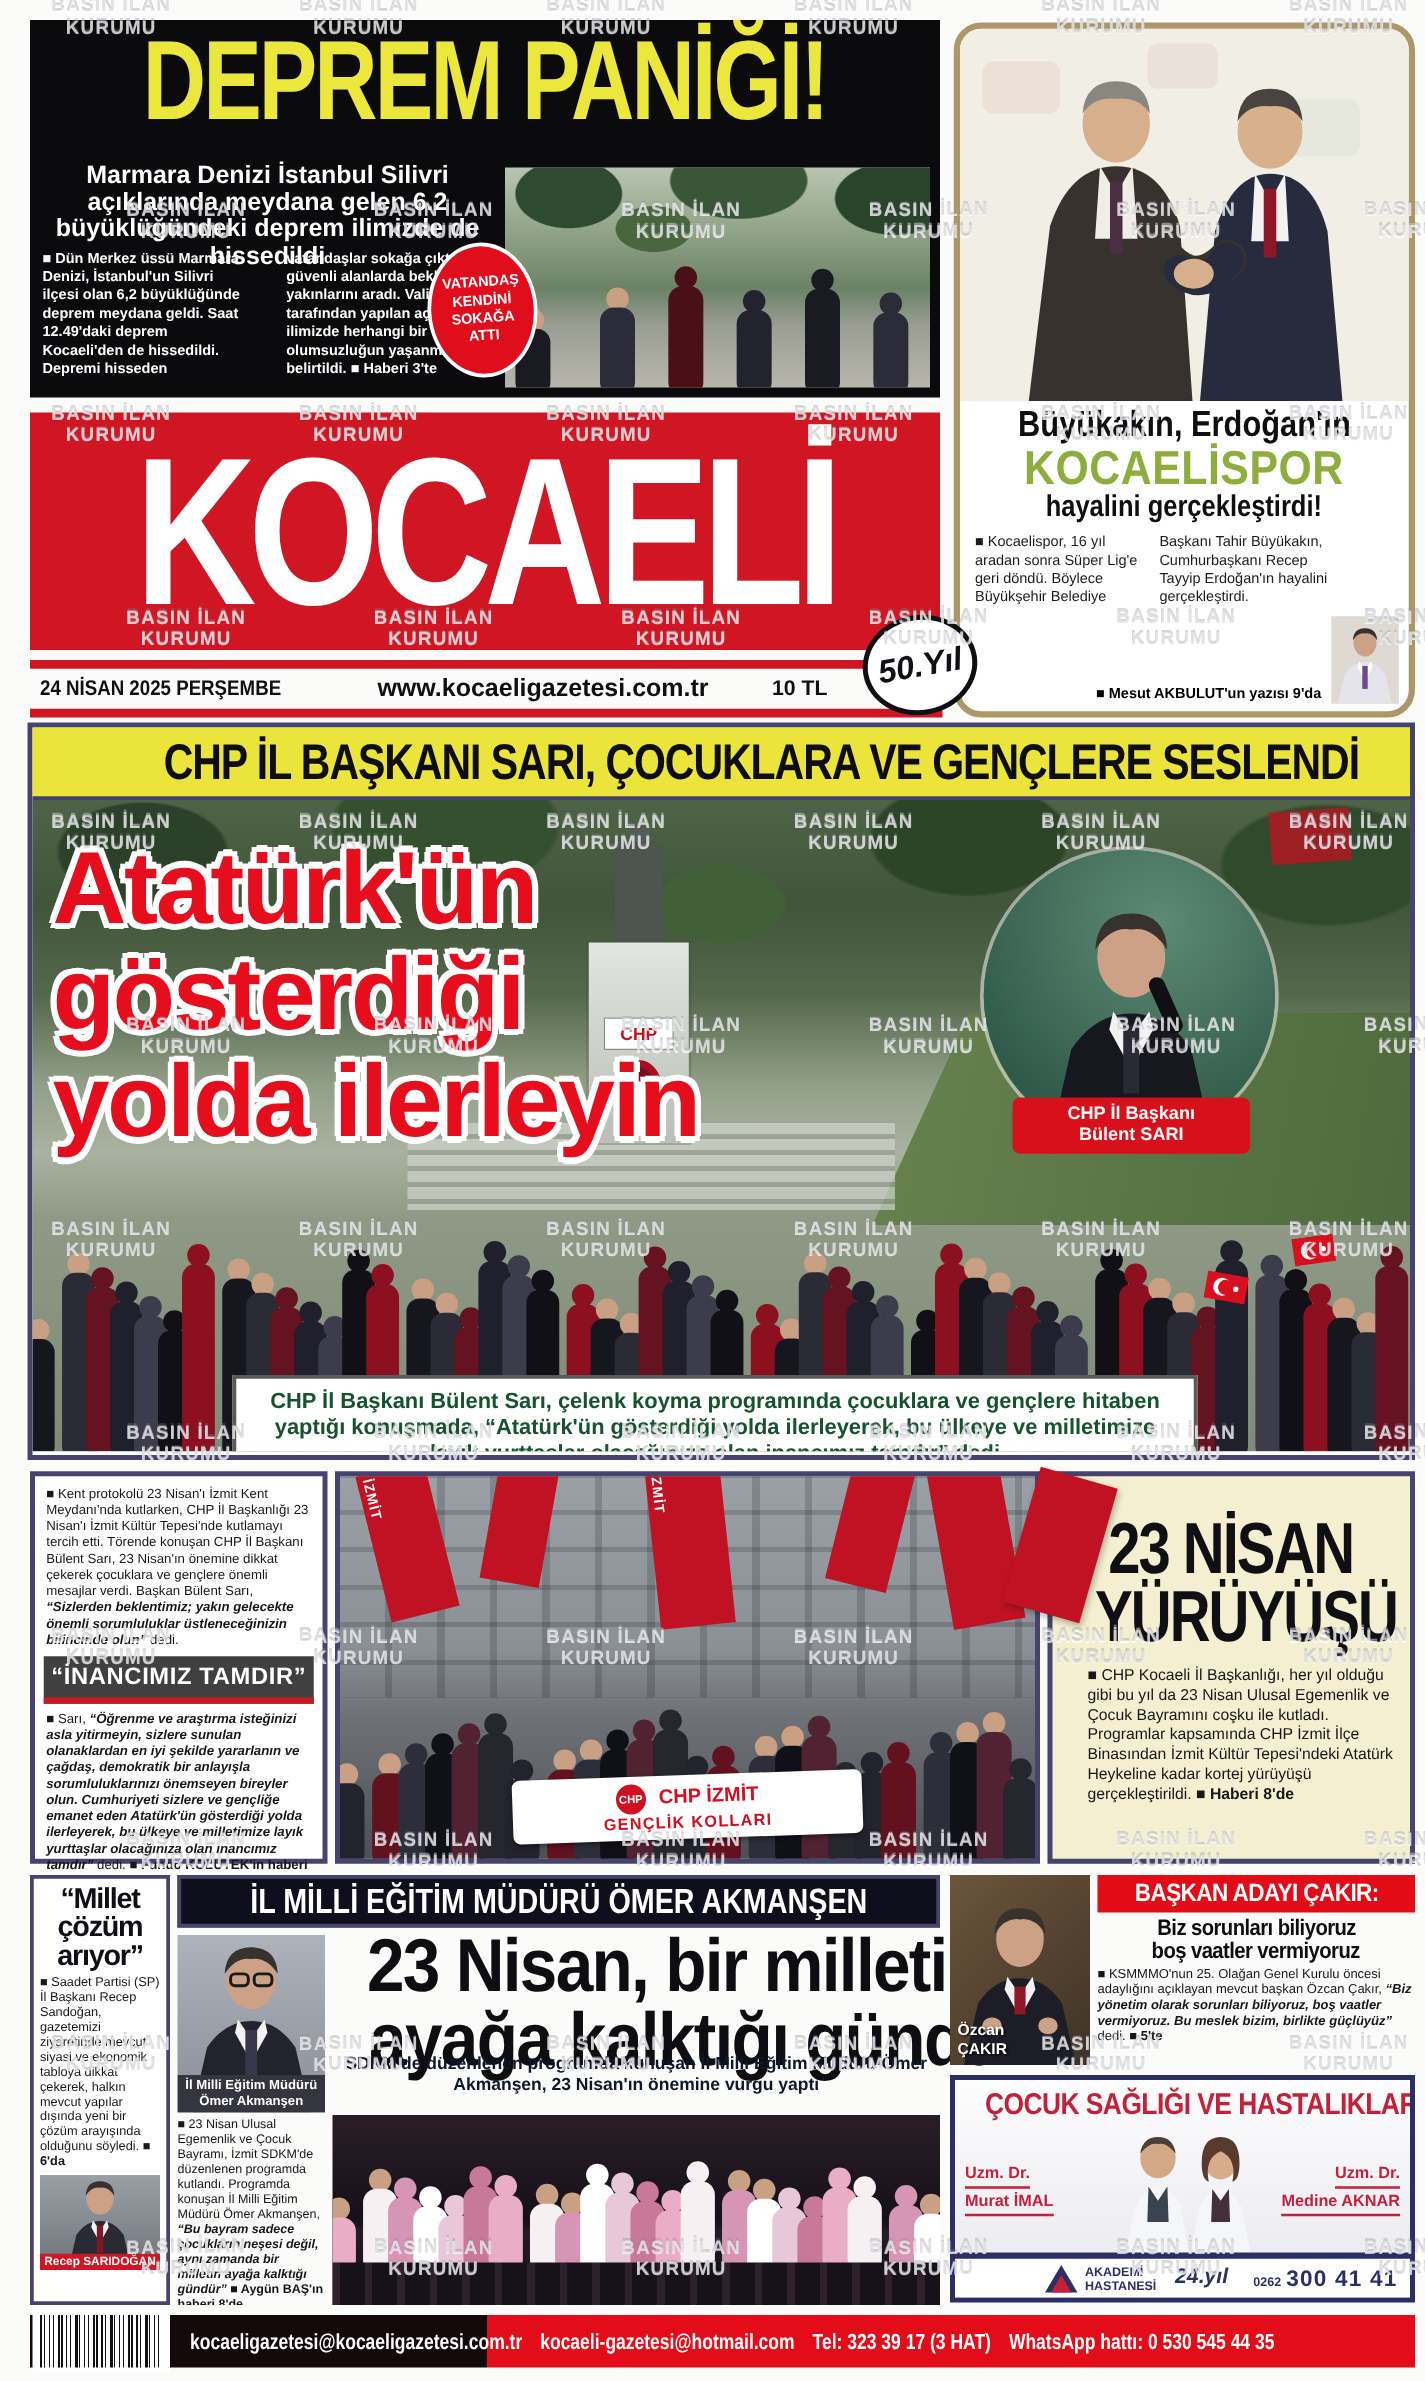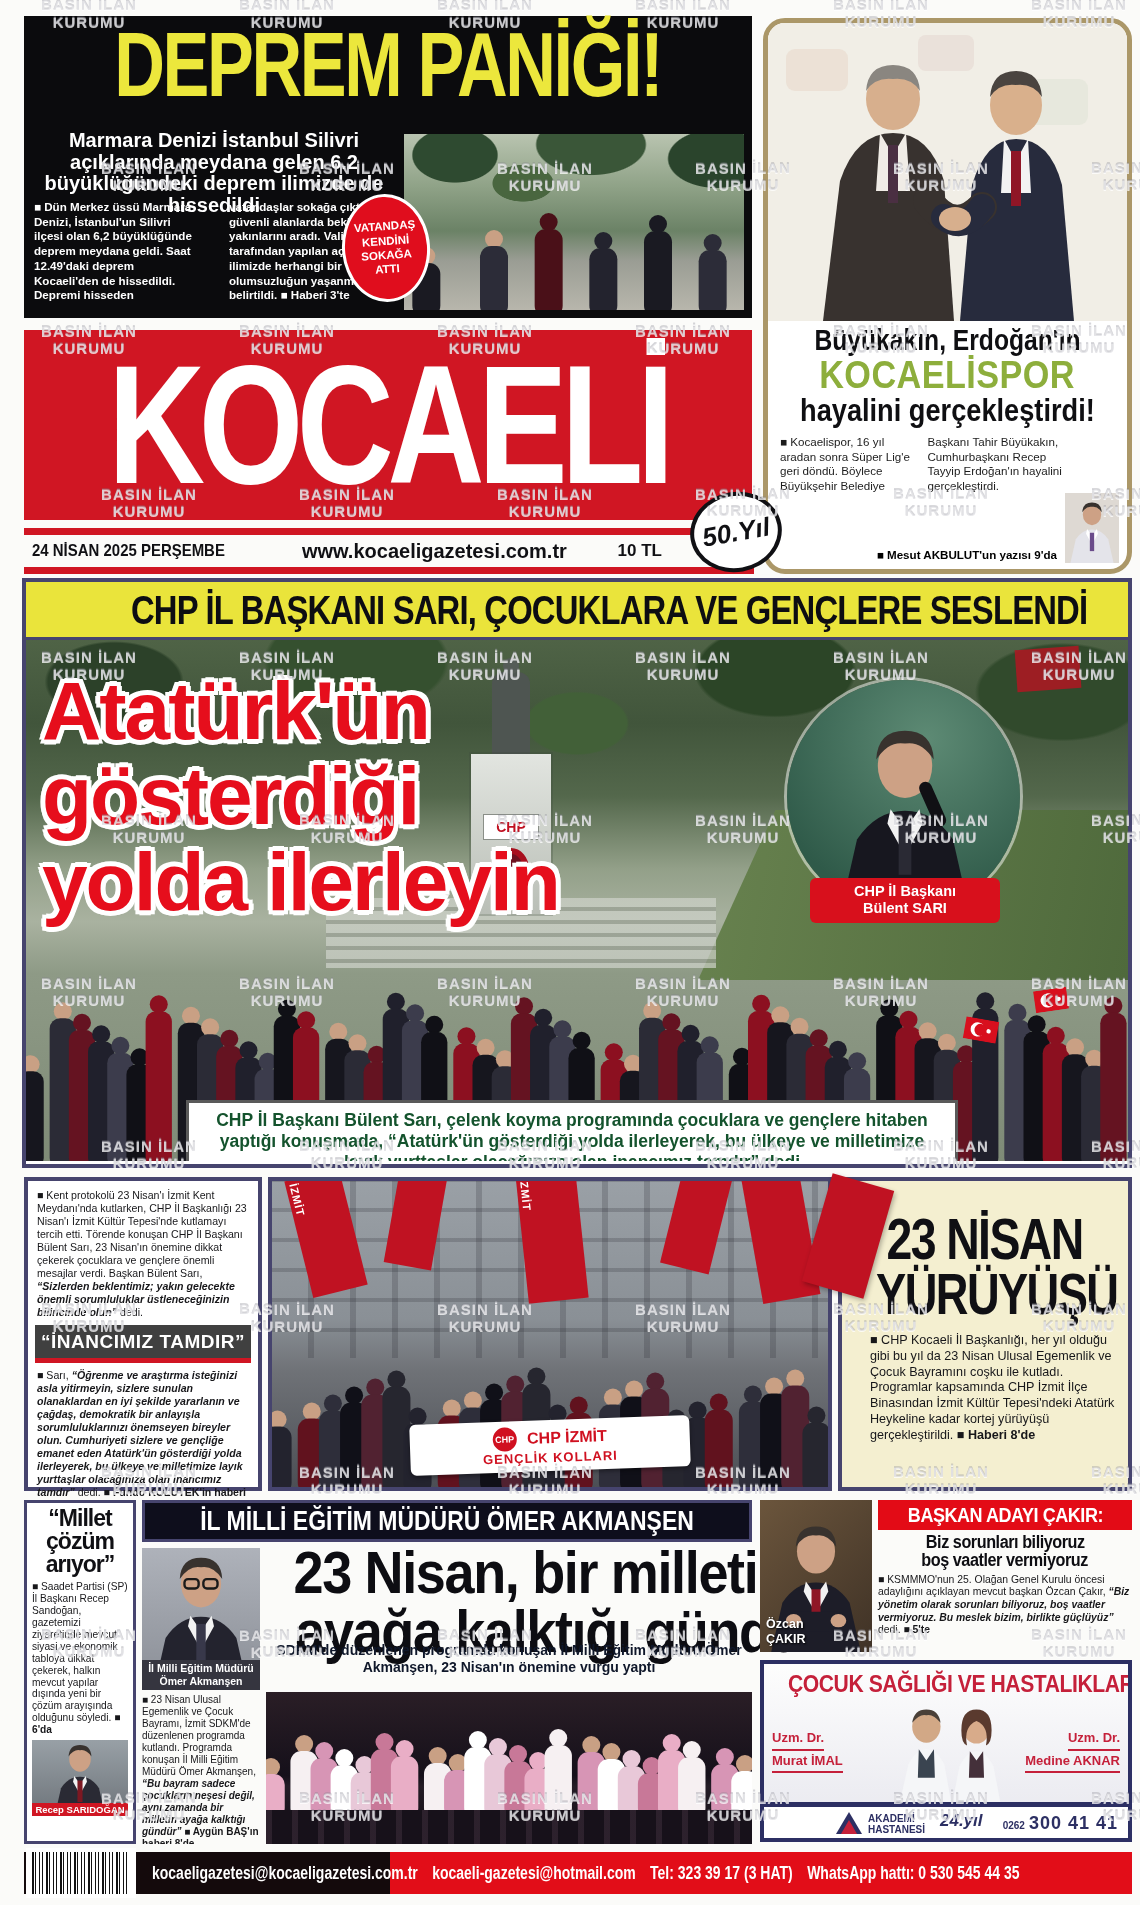"hayalini gerçekleştirdi!" .card-h3 { font-size: 32px -> 24px }
